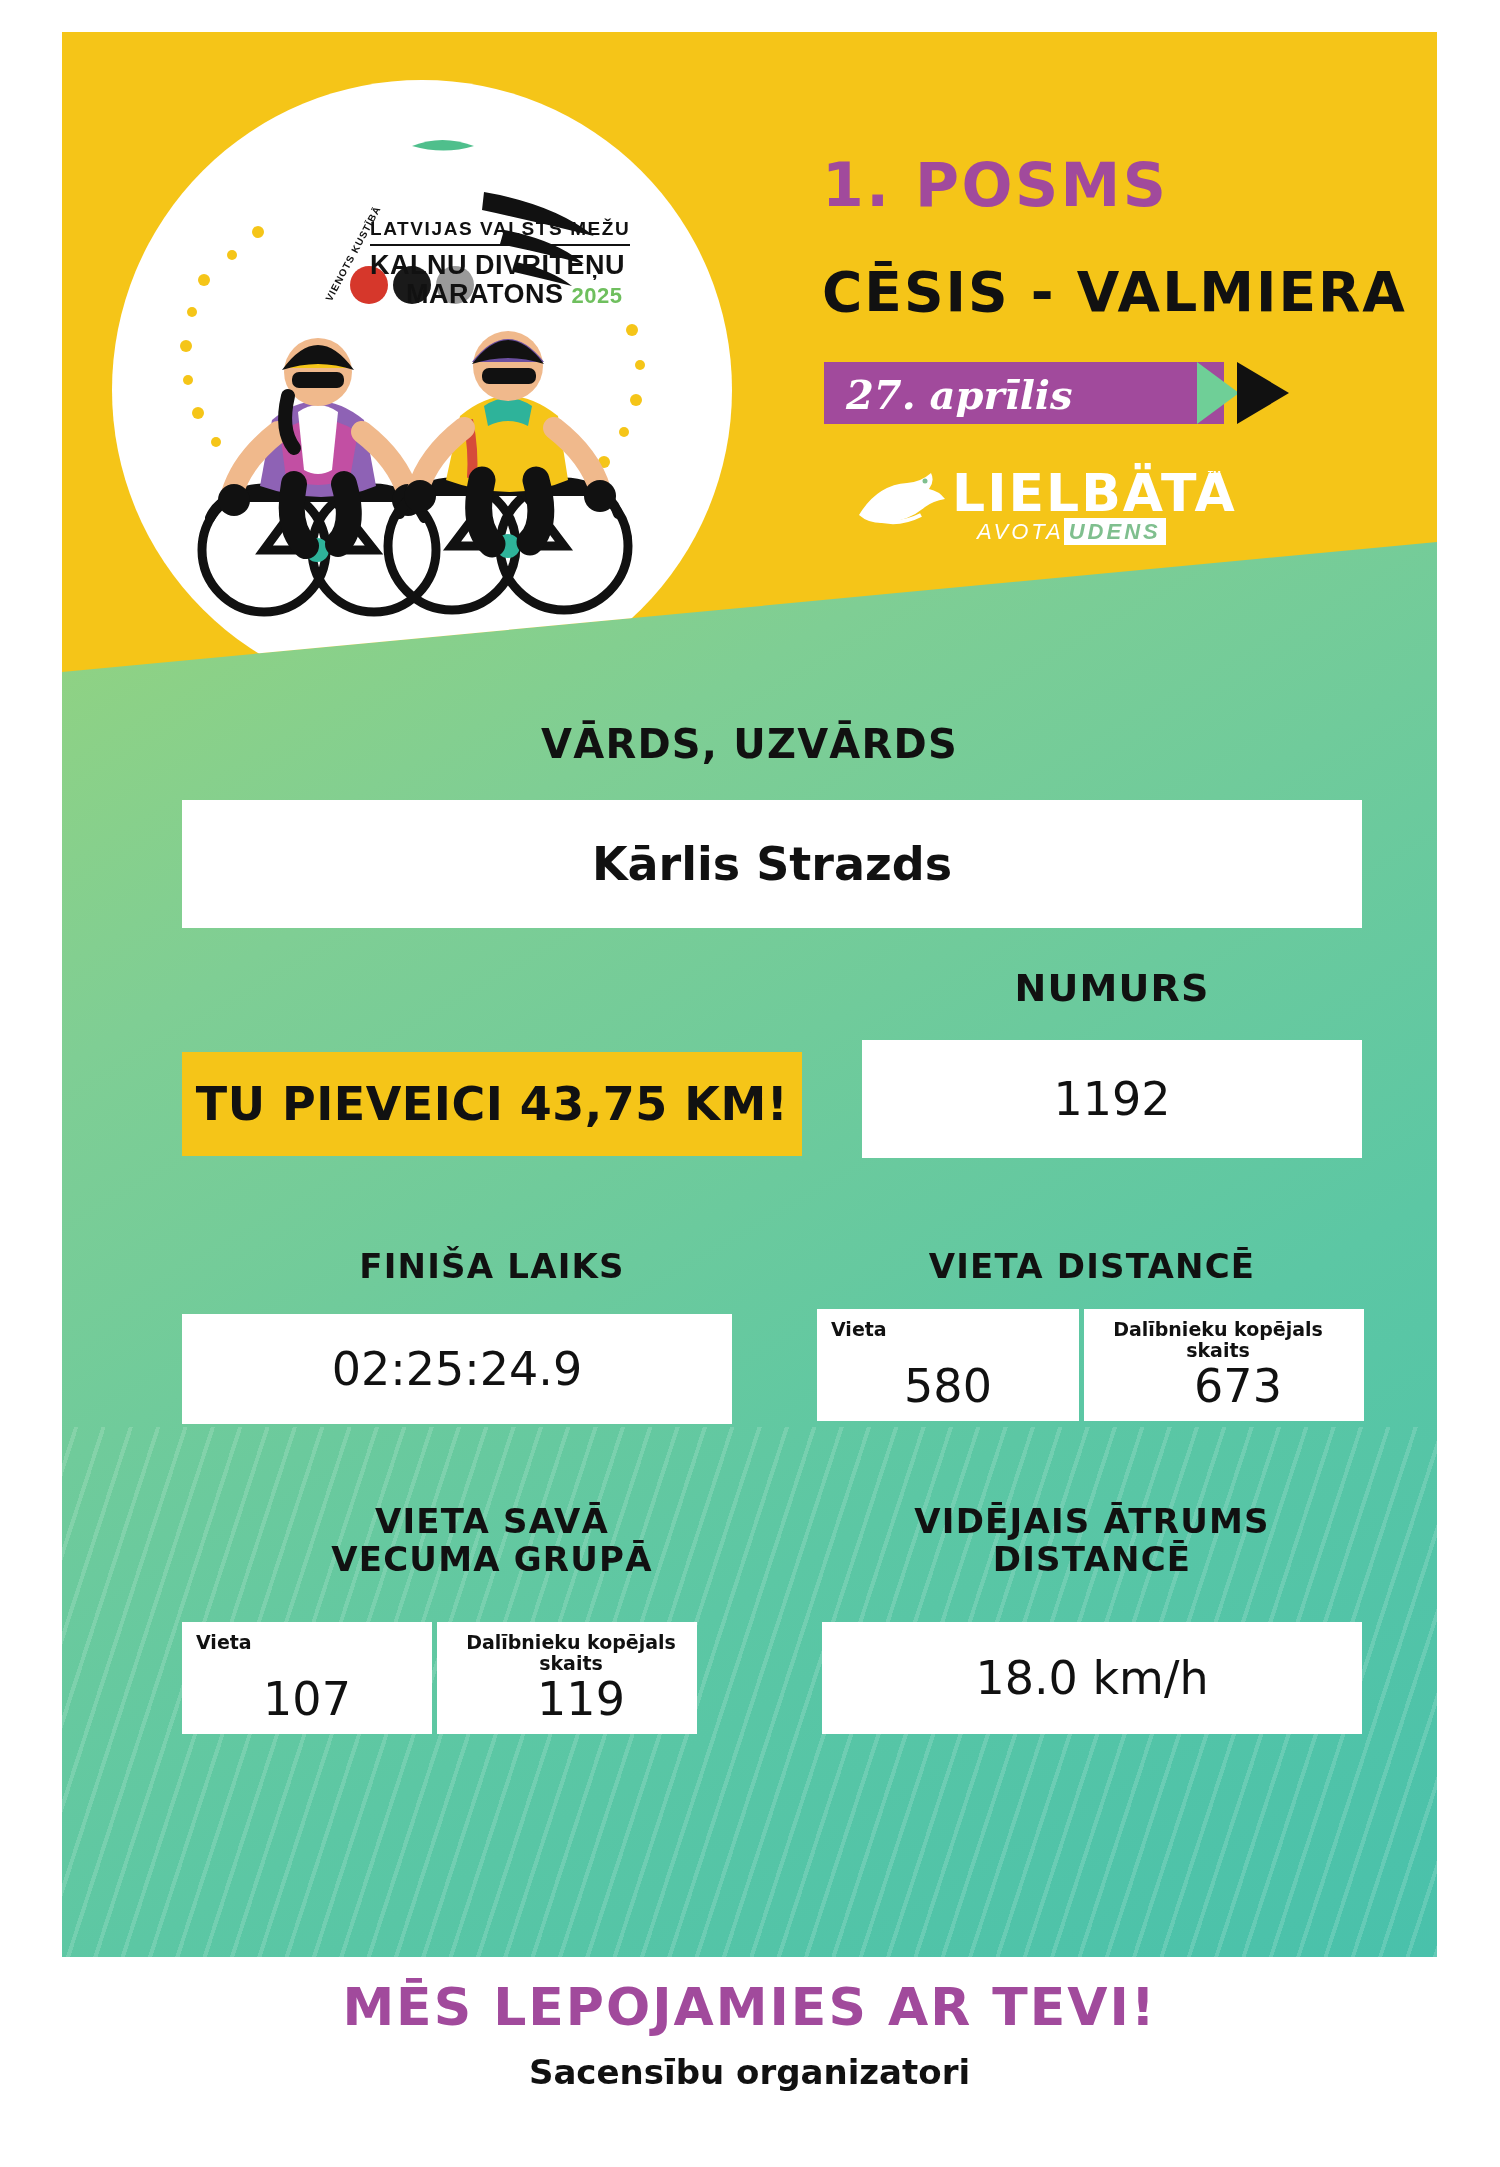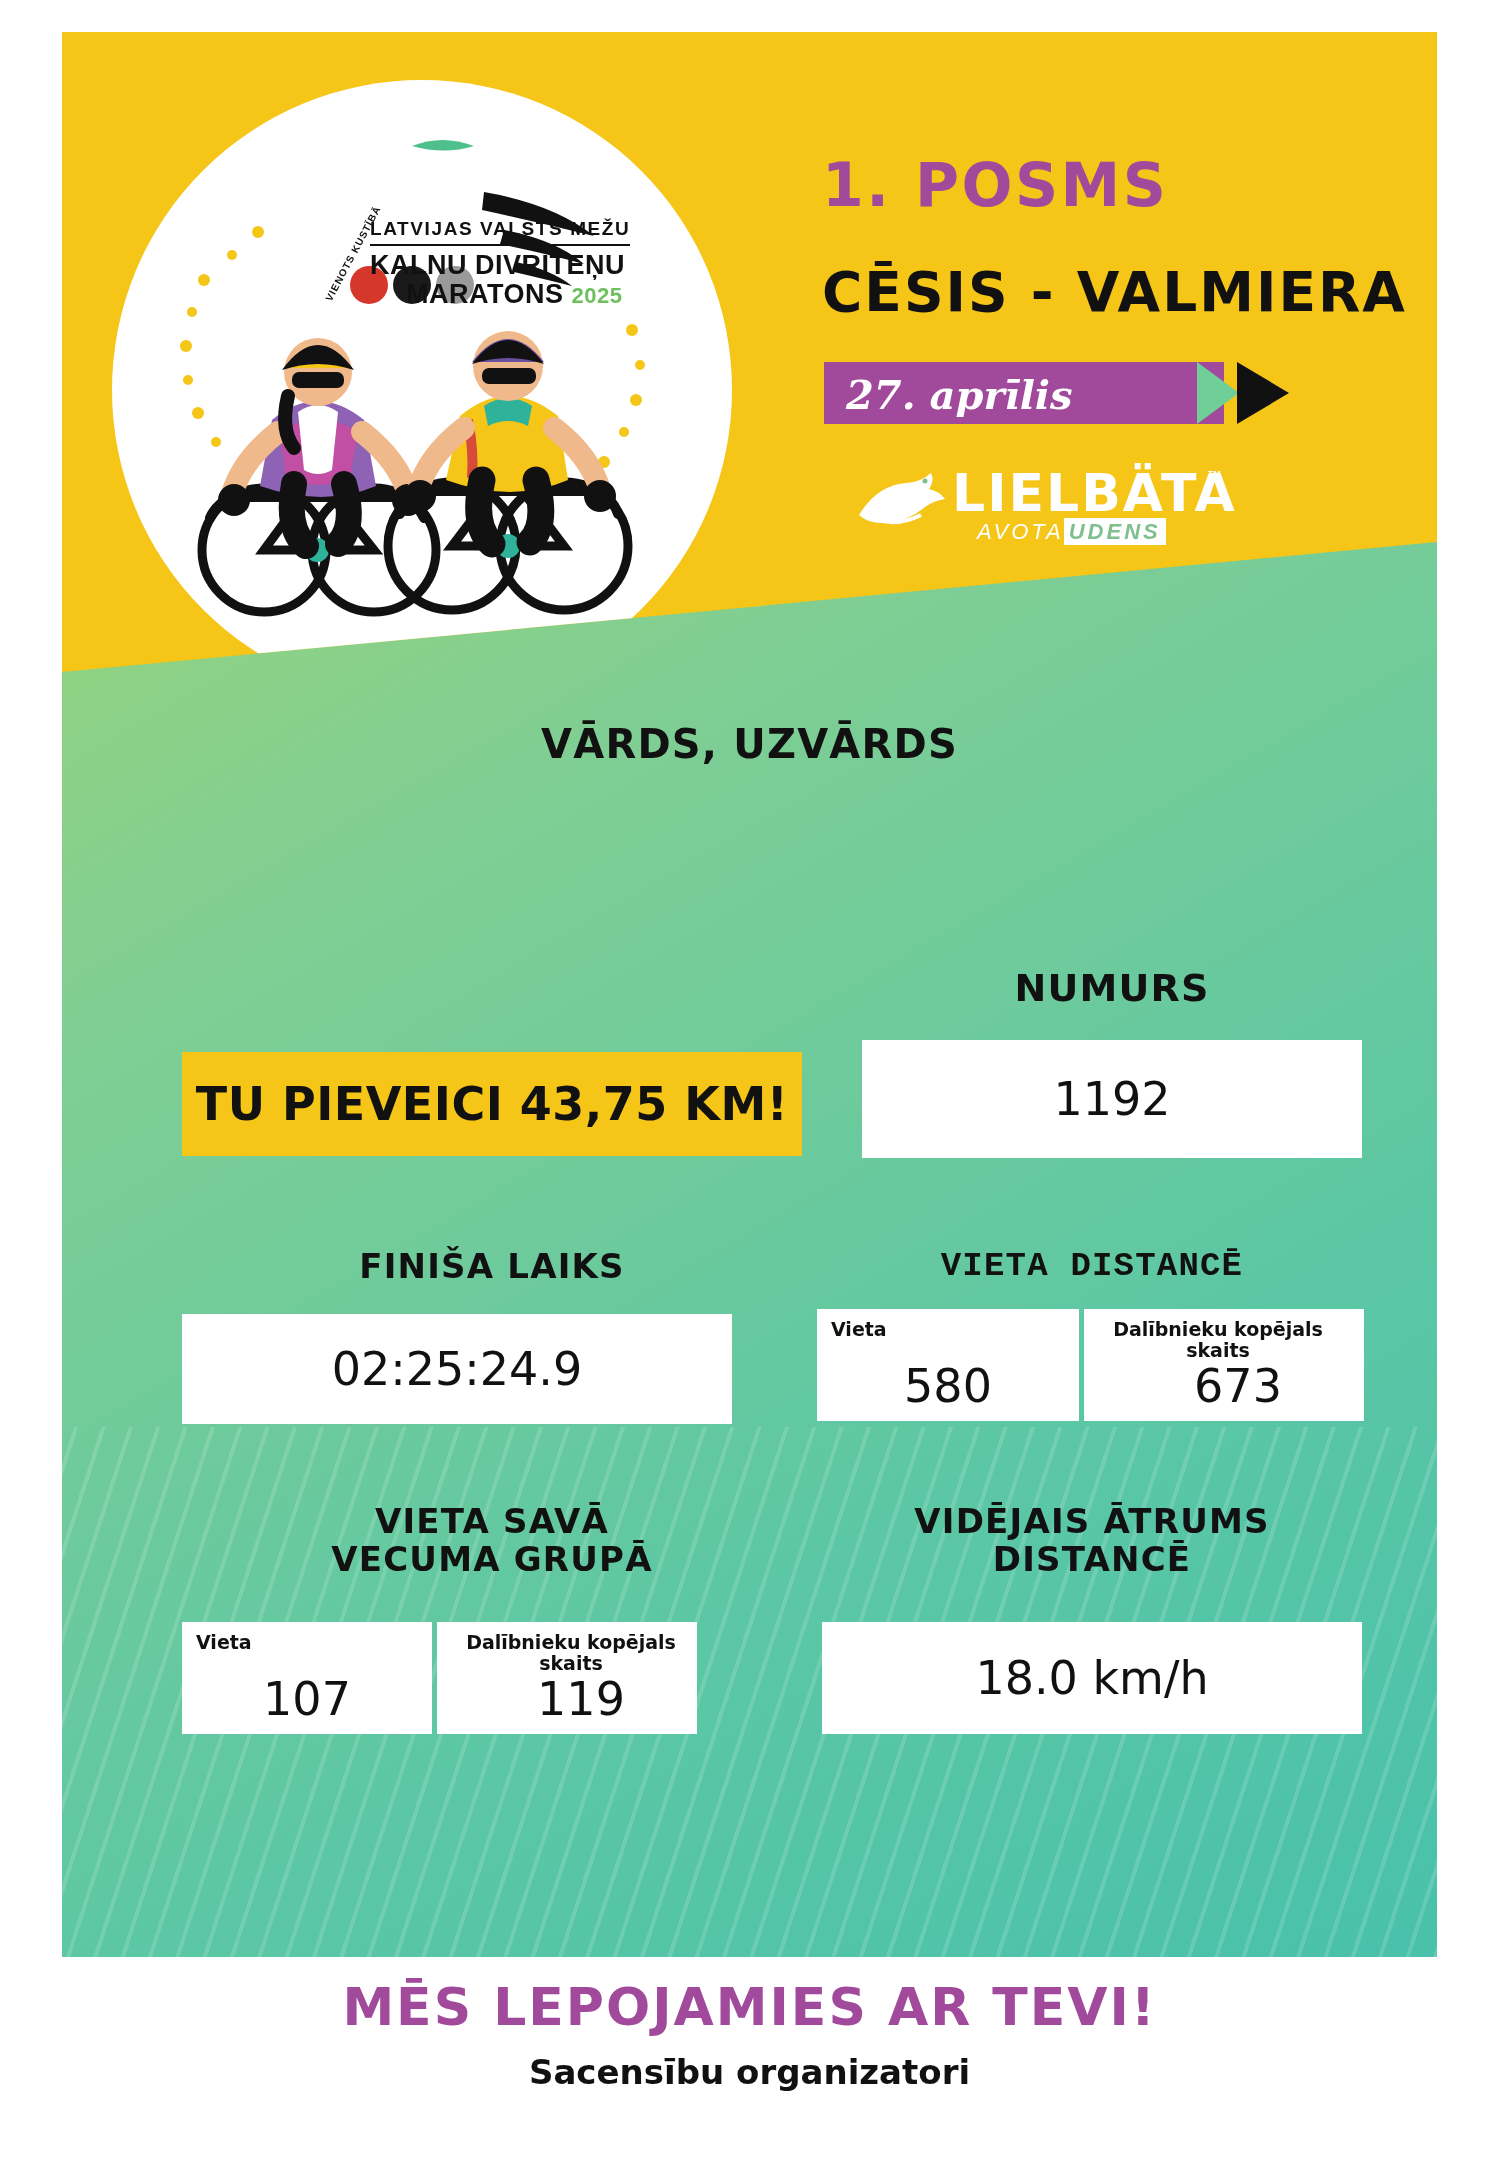"Kārlis Strazds" div.box { html: none -> <div> <span>Kārlis Strazds</span> </div> }
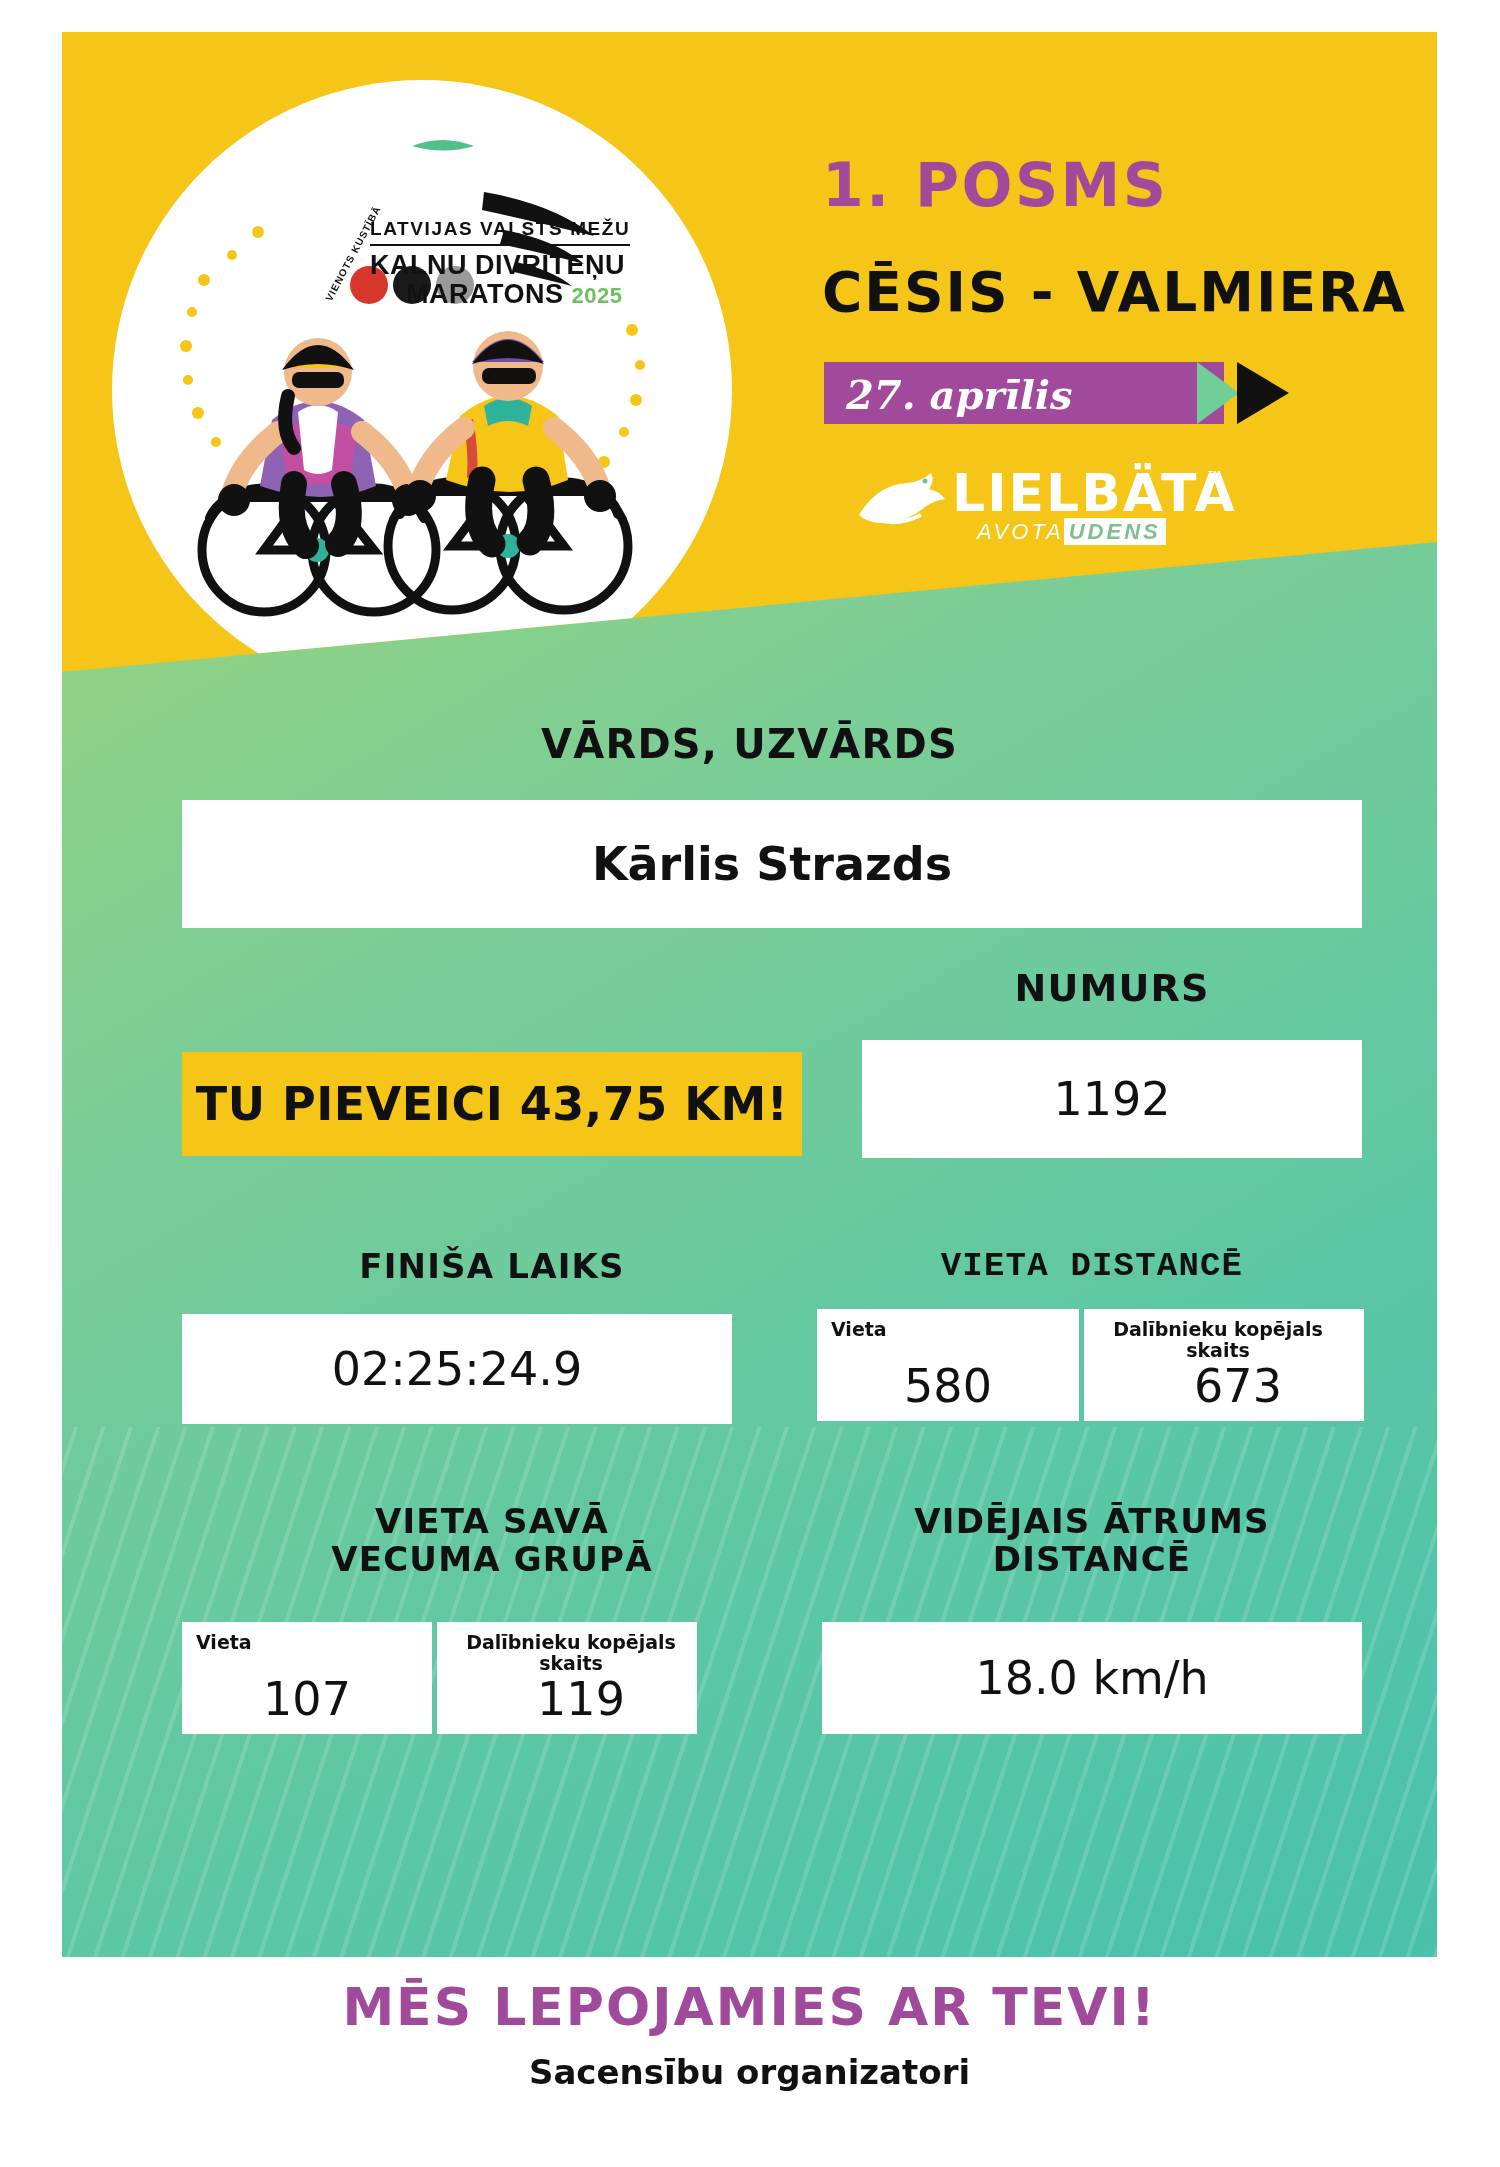"VIETA DISTANCĒ" .place-label { font-family: Liberation Mono, monospace -> none }
